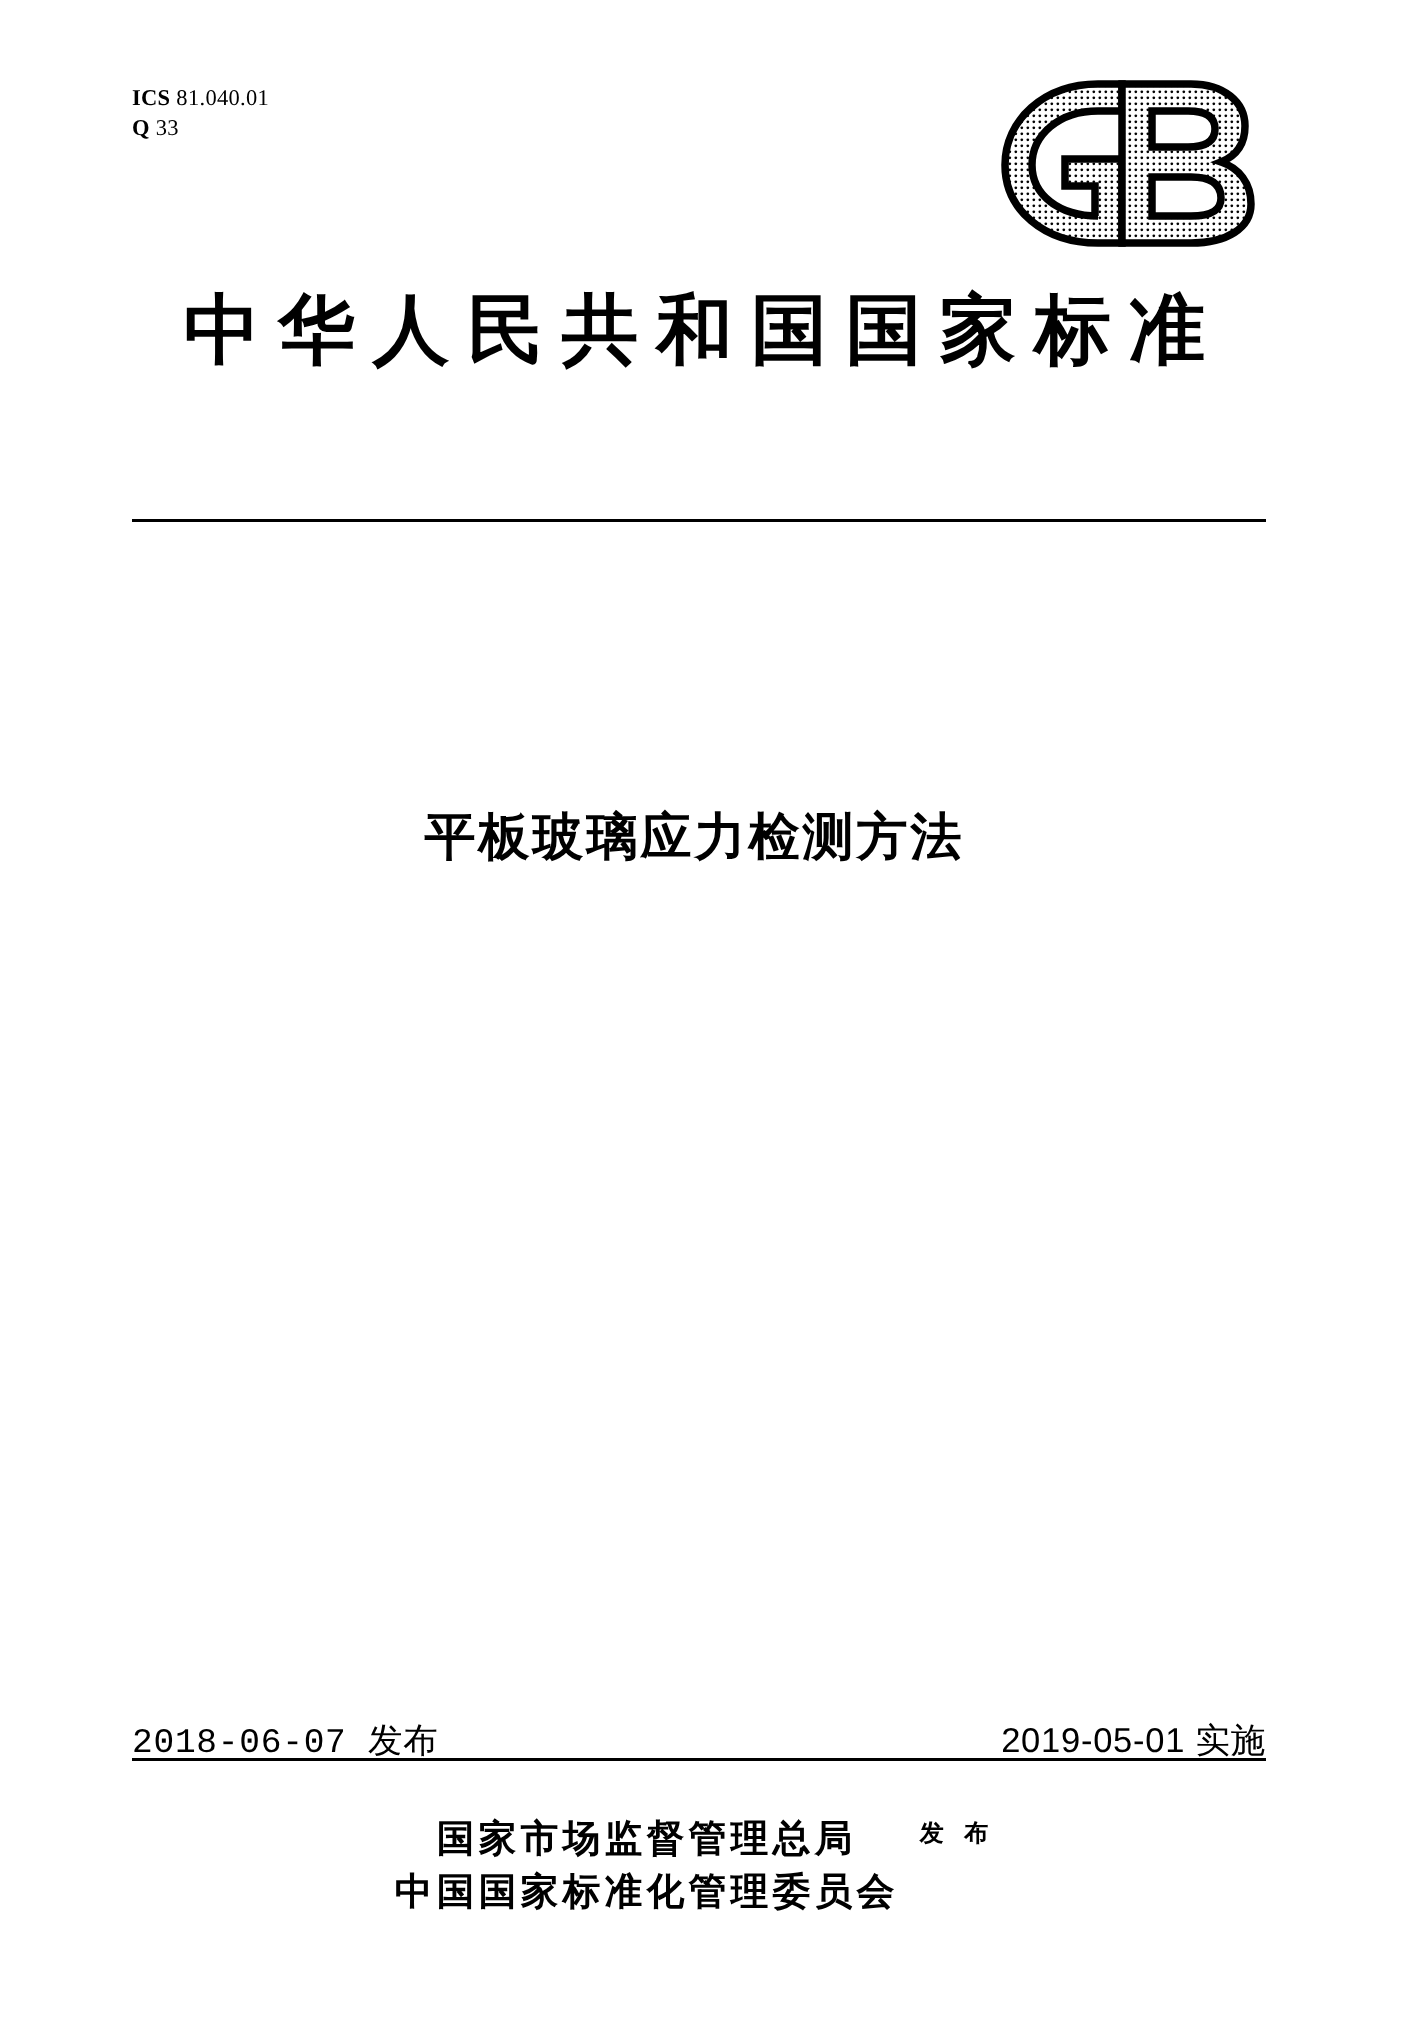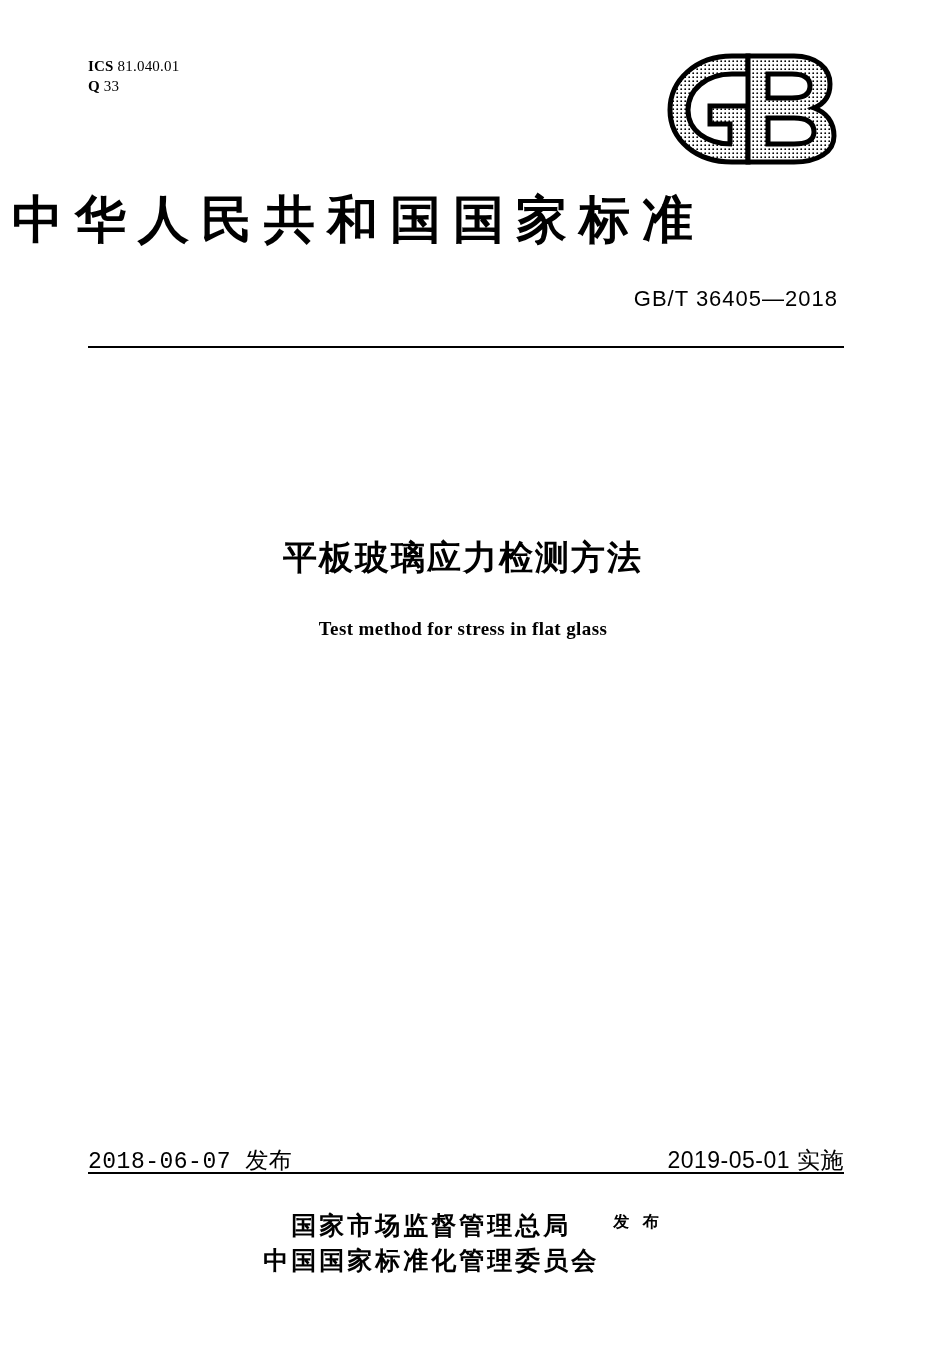"中华人民共和国国家标准" .std-title { text-align: none -> center }
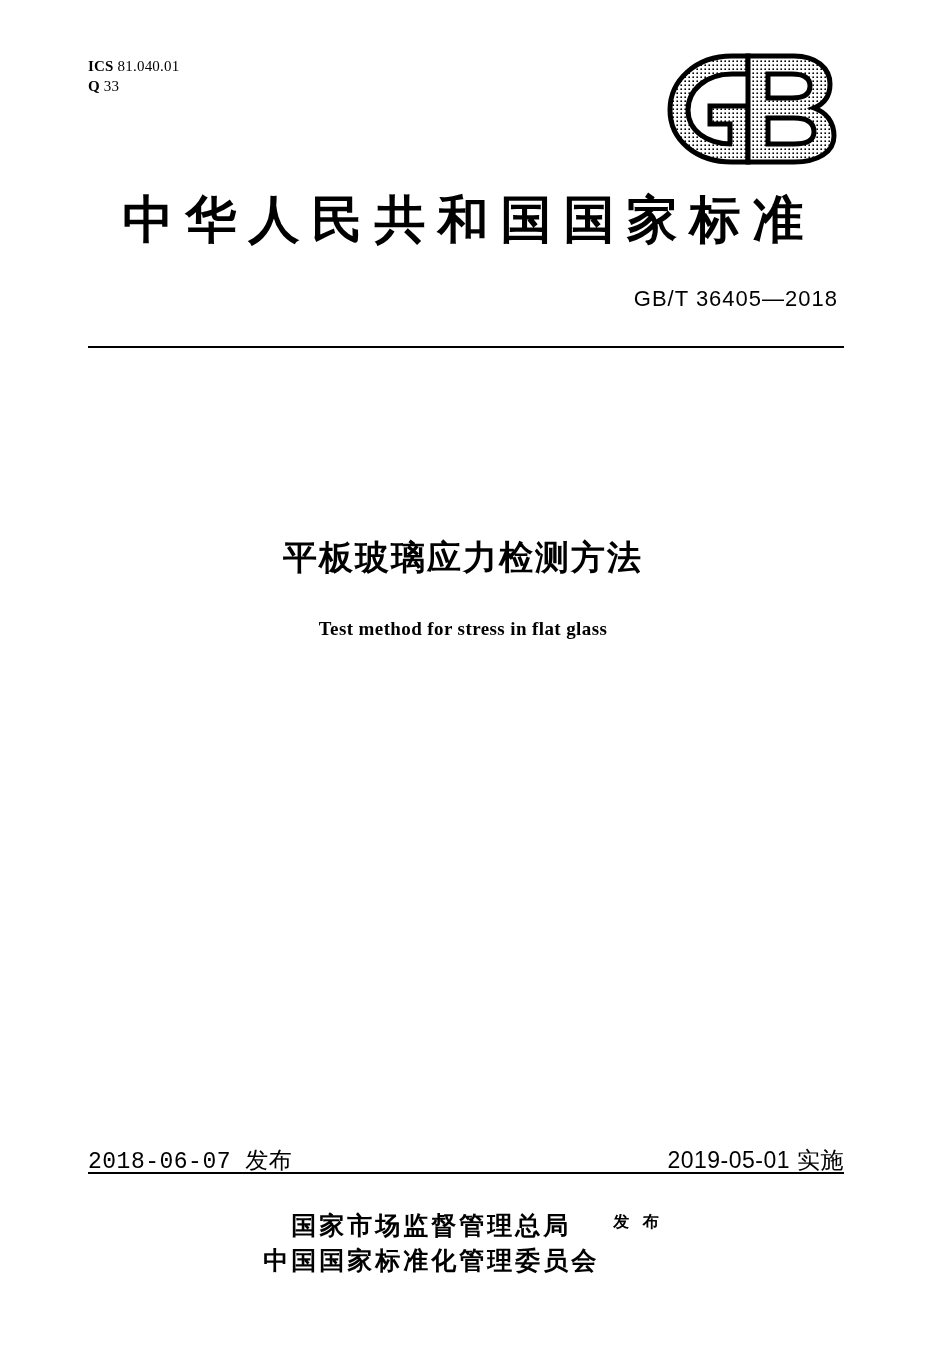"GB/T 36405—2018" div.std-number { html: <div>GB/T 36405—2018</div> -> none }
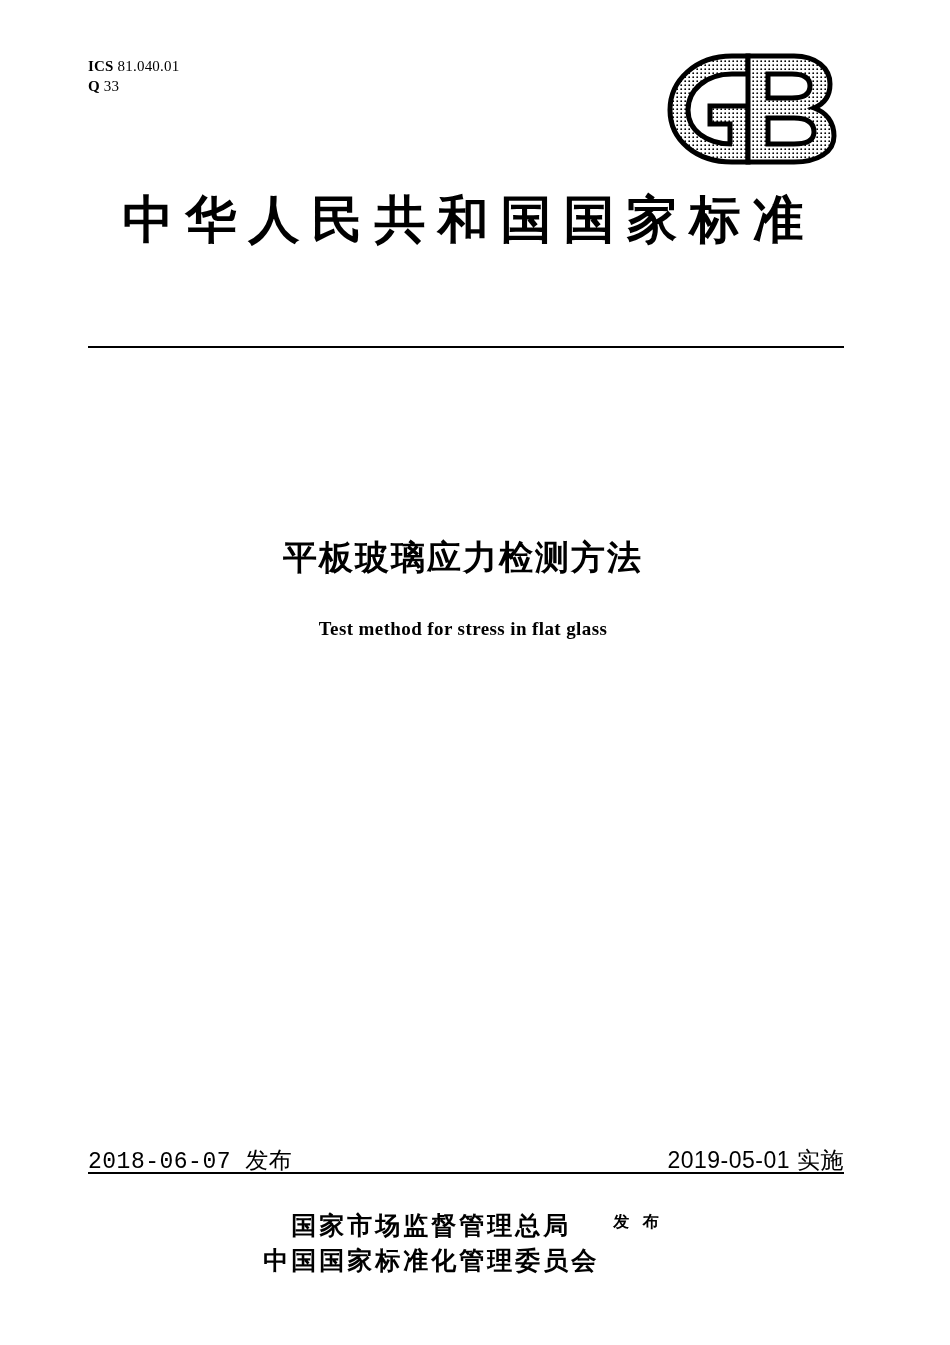"Test method for stress in" div.doc-title-en { html: <div>Test method for stress in flat glass</div> -> none }
